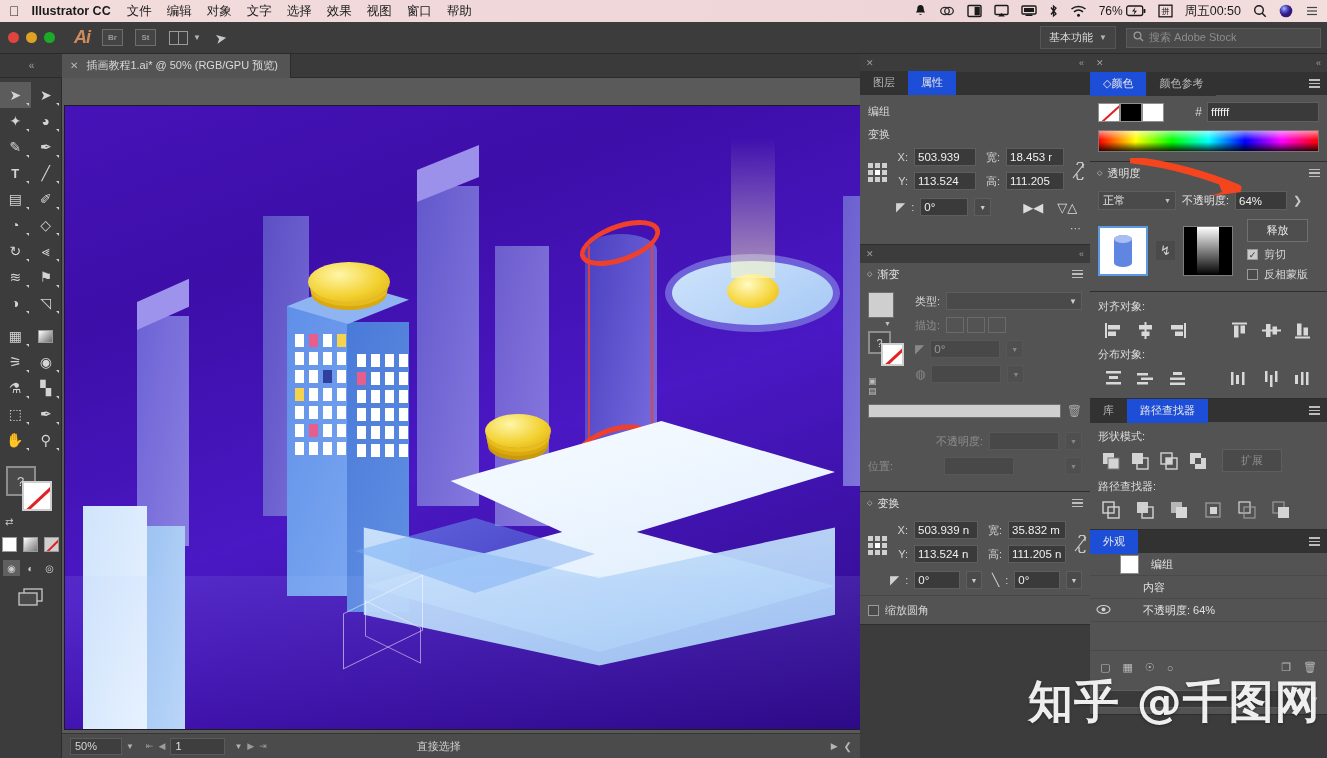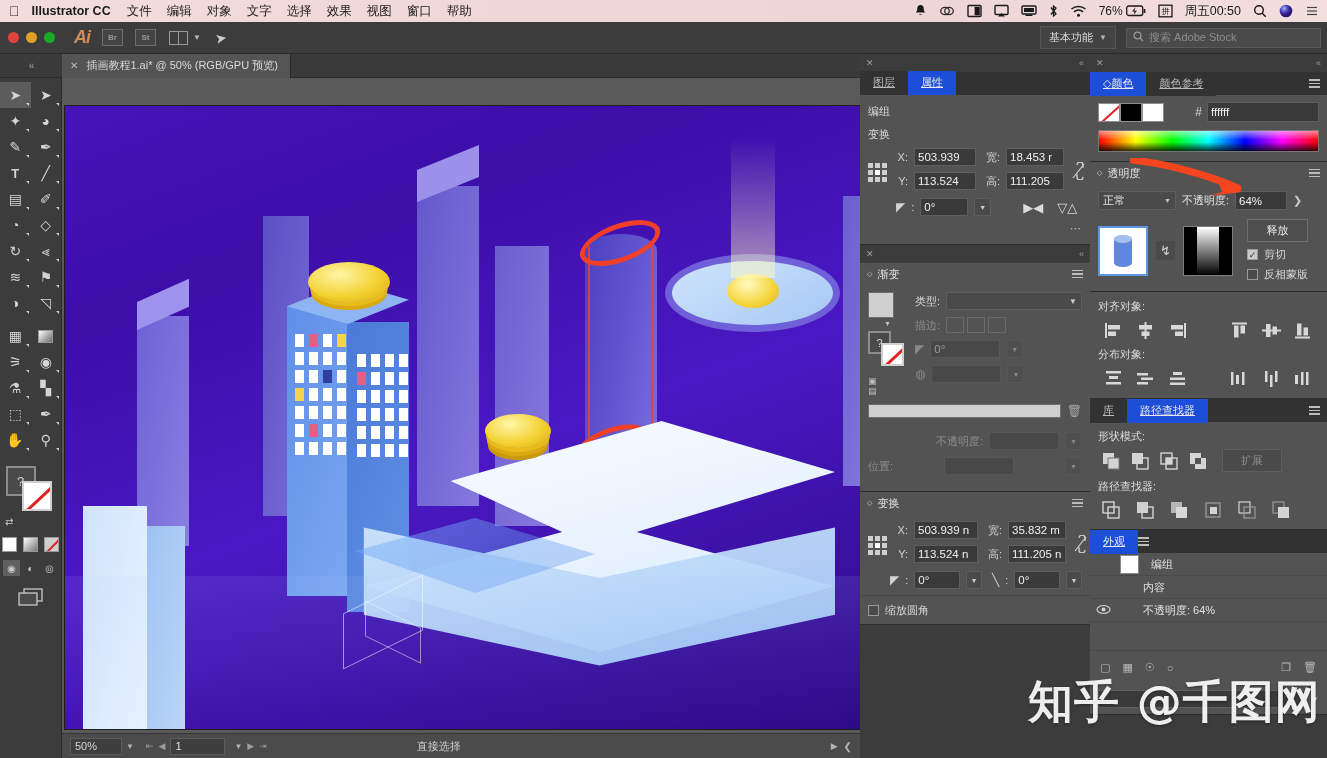"图层" .ptab { text-decoration: underline -> none }
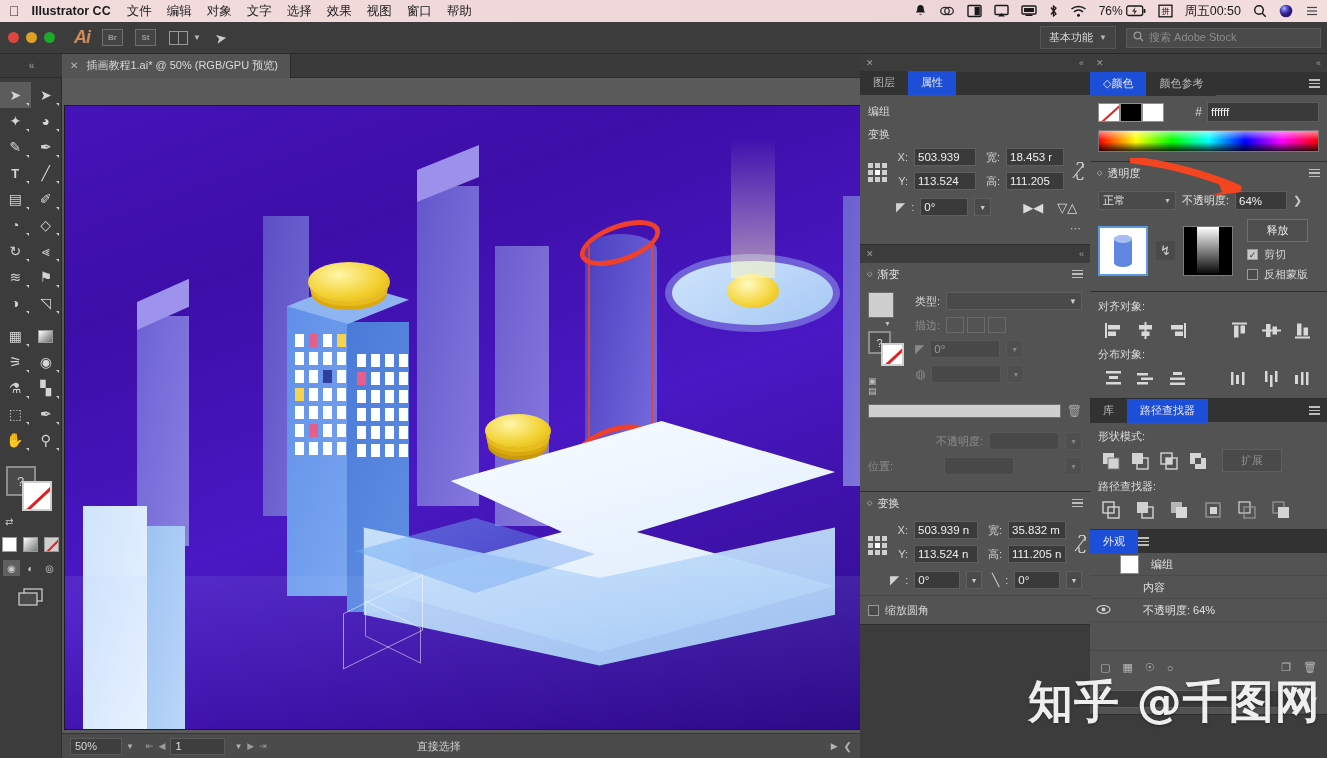"外观" div.tabstrip { justify-content: flex-start -> space-between }
